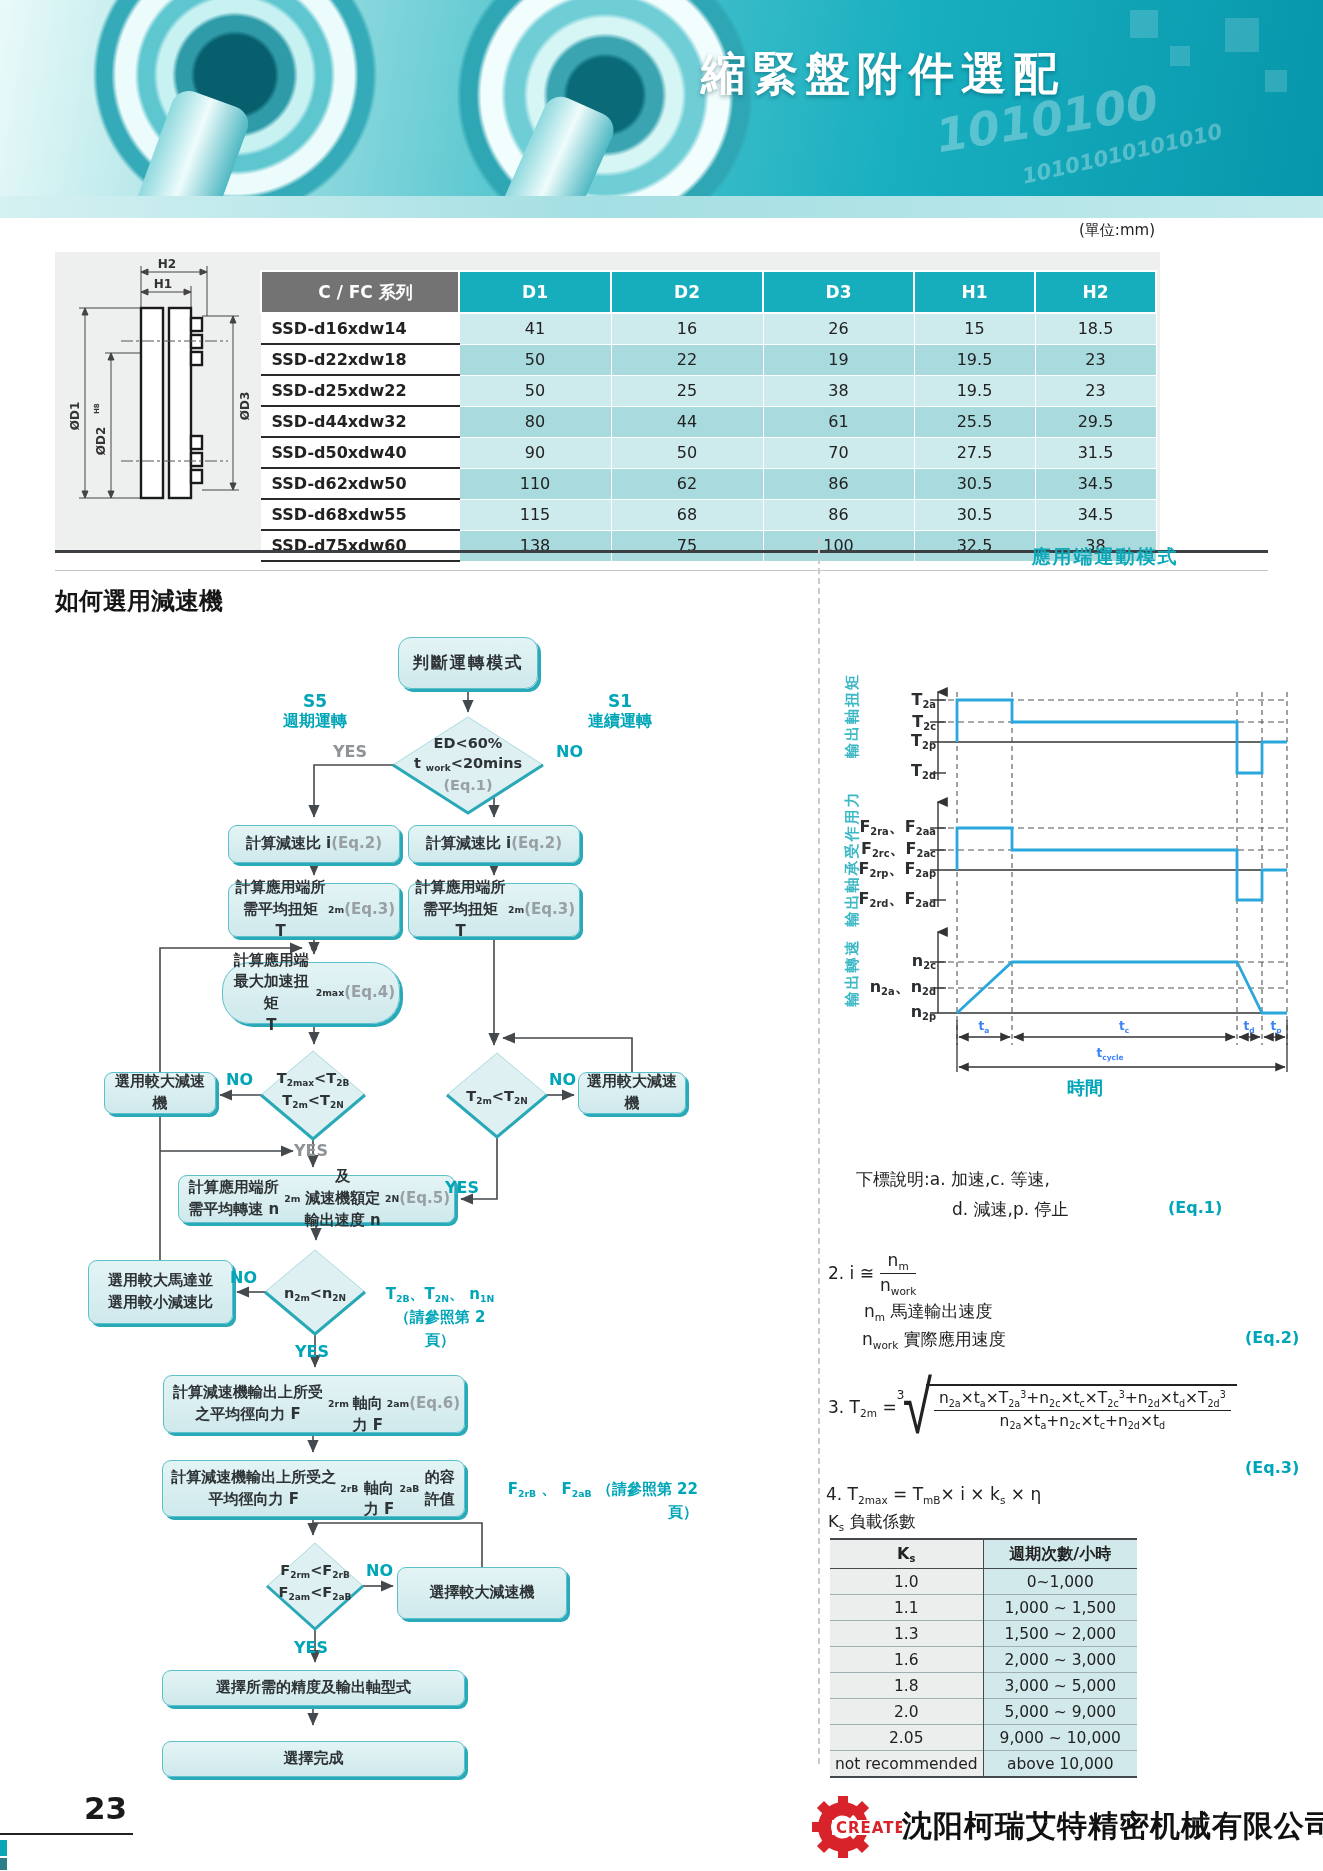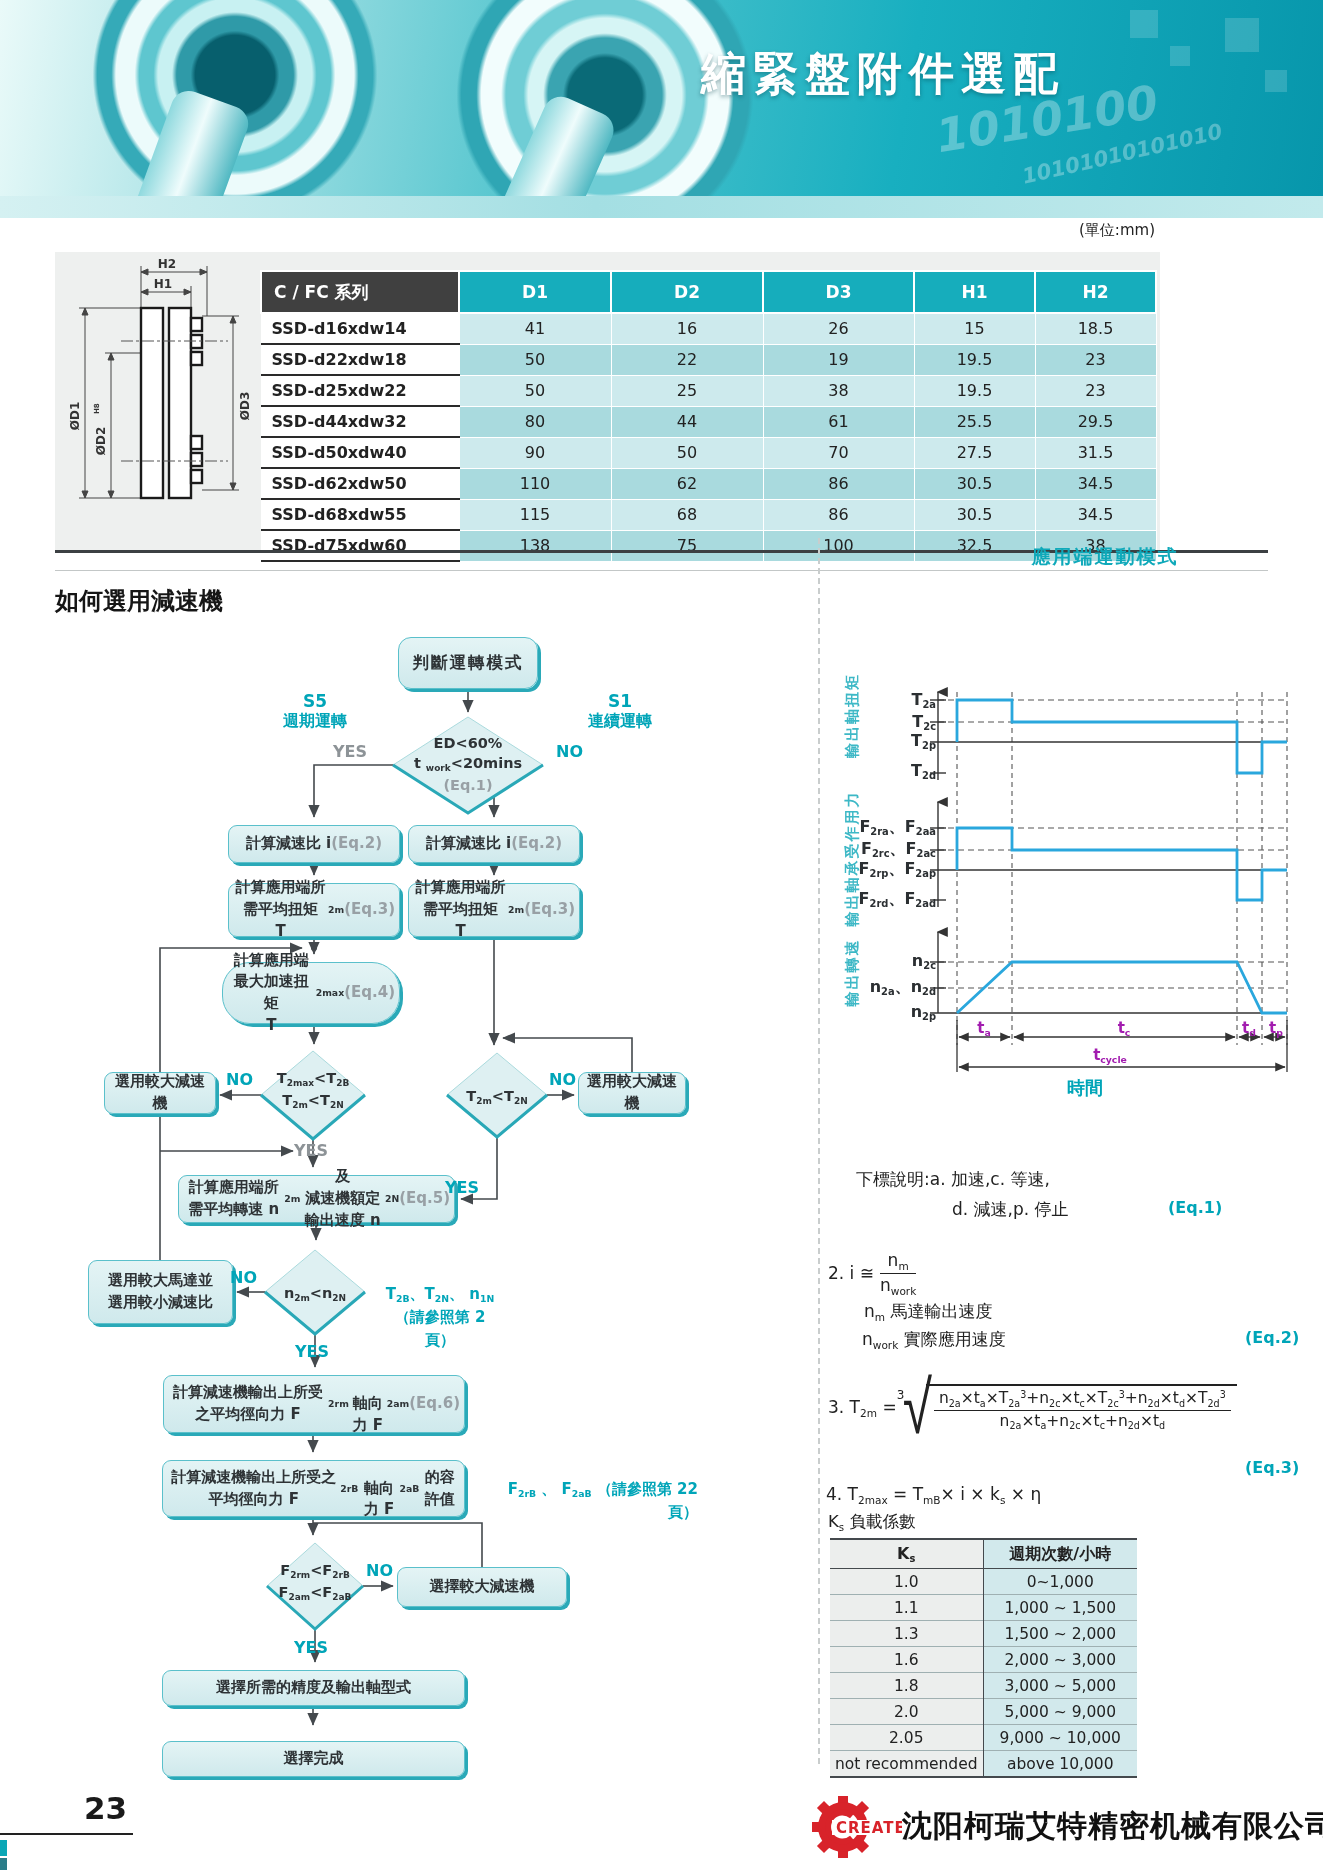"C / FC 系列" #dim-table th:first-child { background: #404040 -> #737373; text-align: left -> center }
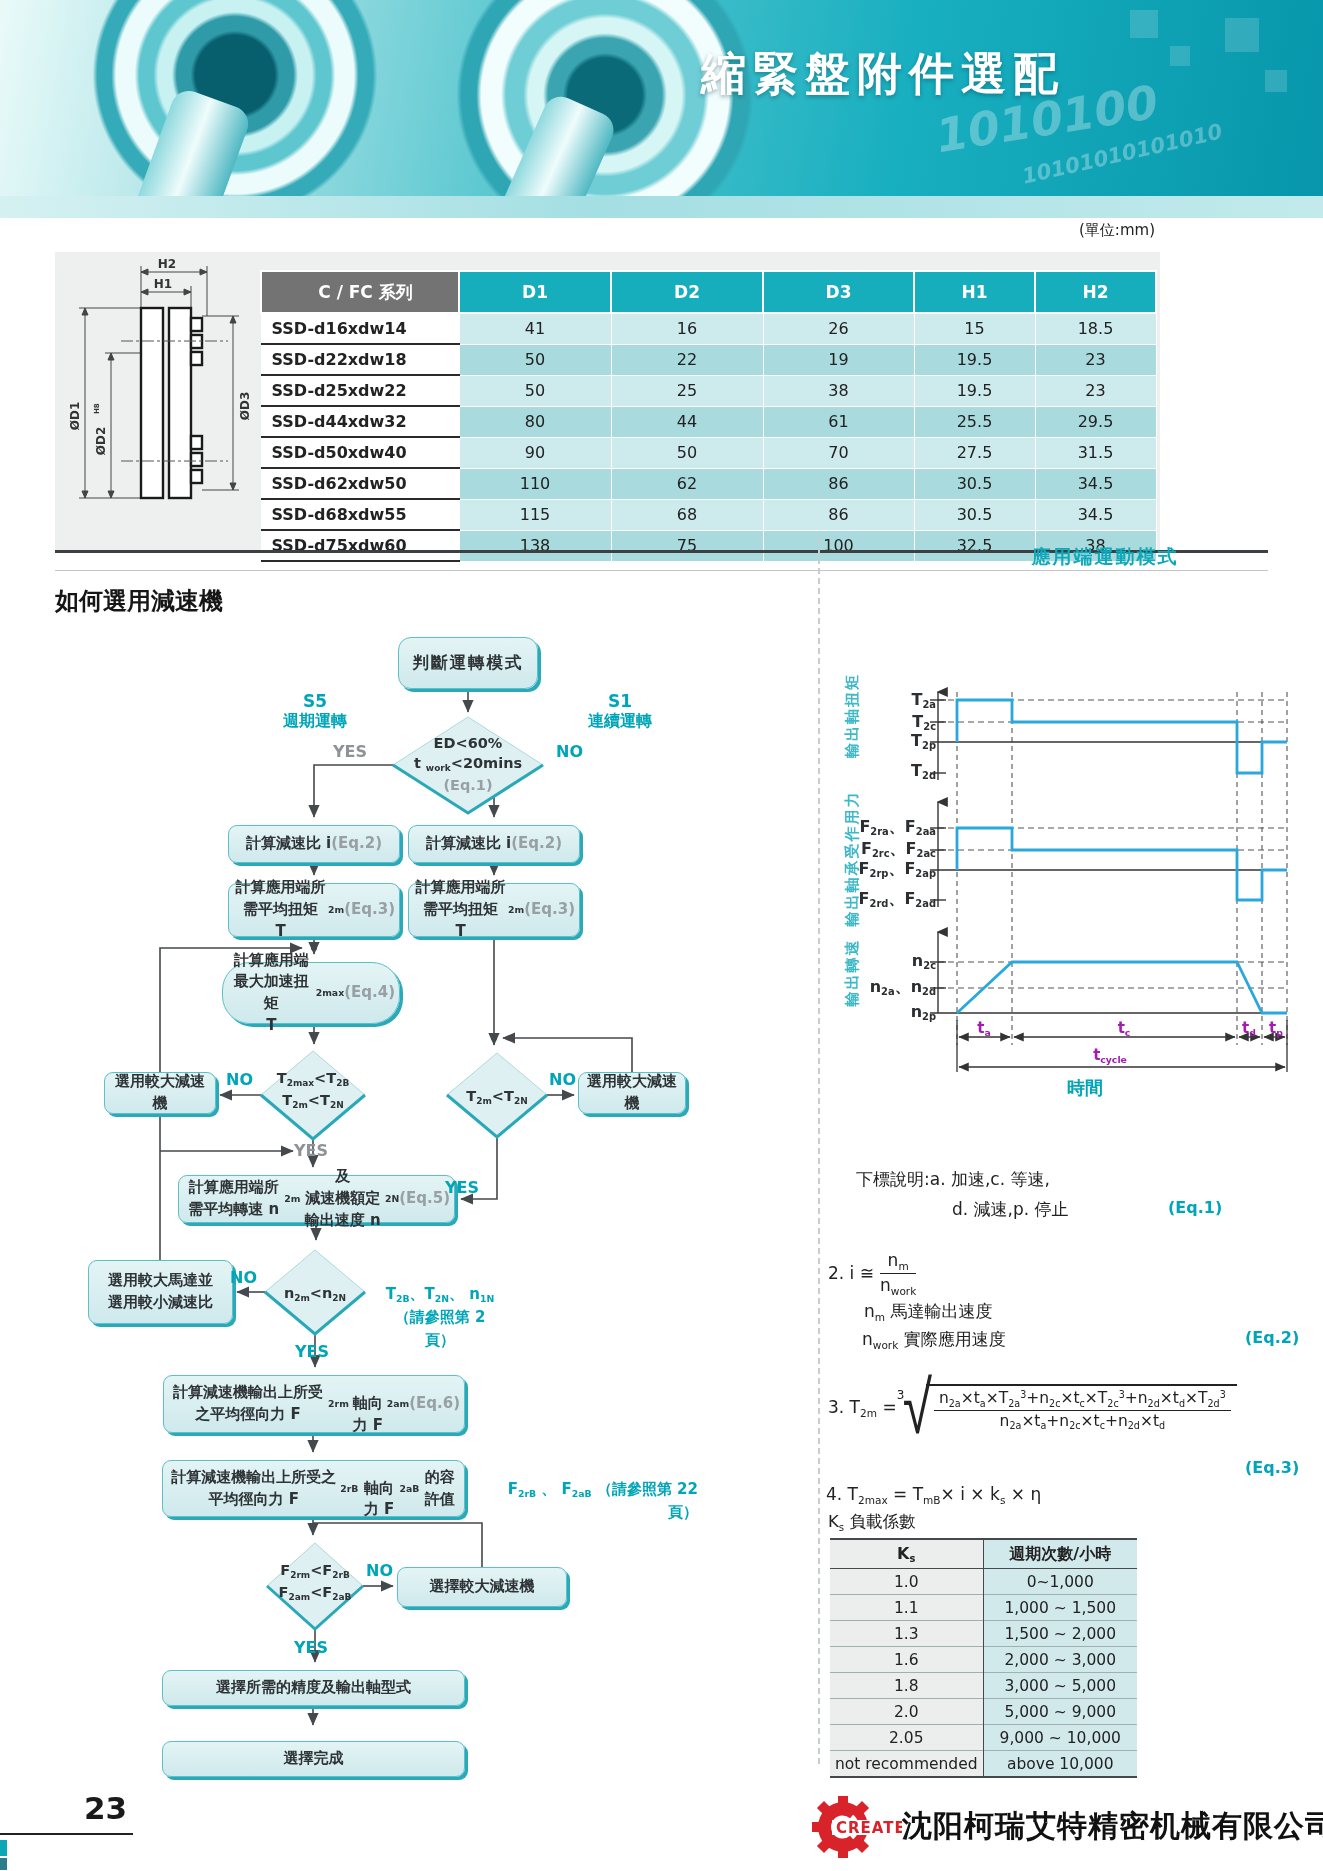"ta" .tseg { color: #a21caf -> #3b82f6; font-size: 15px -> 12px }
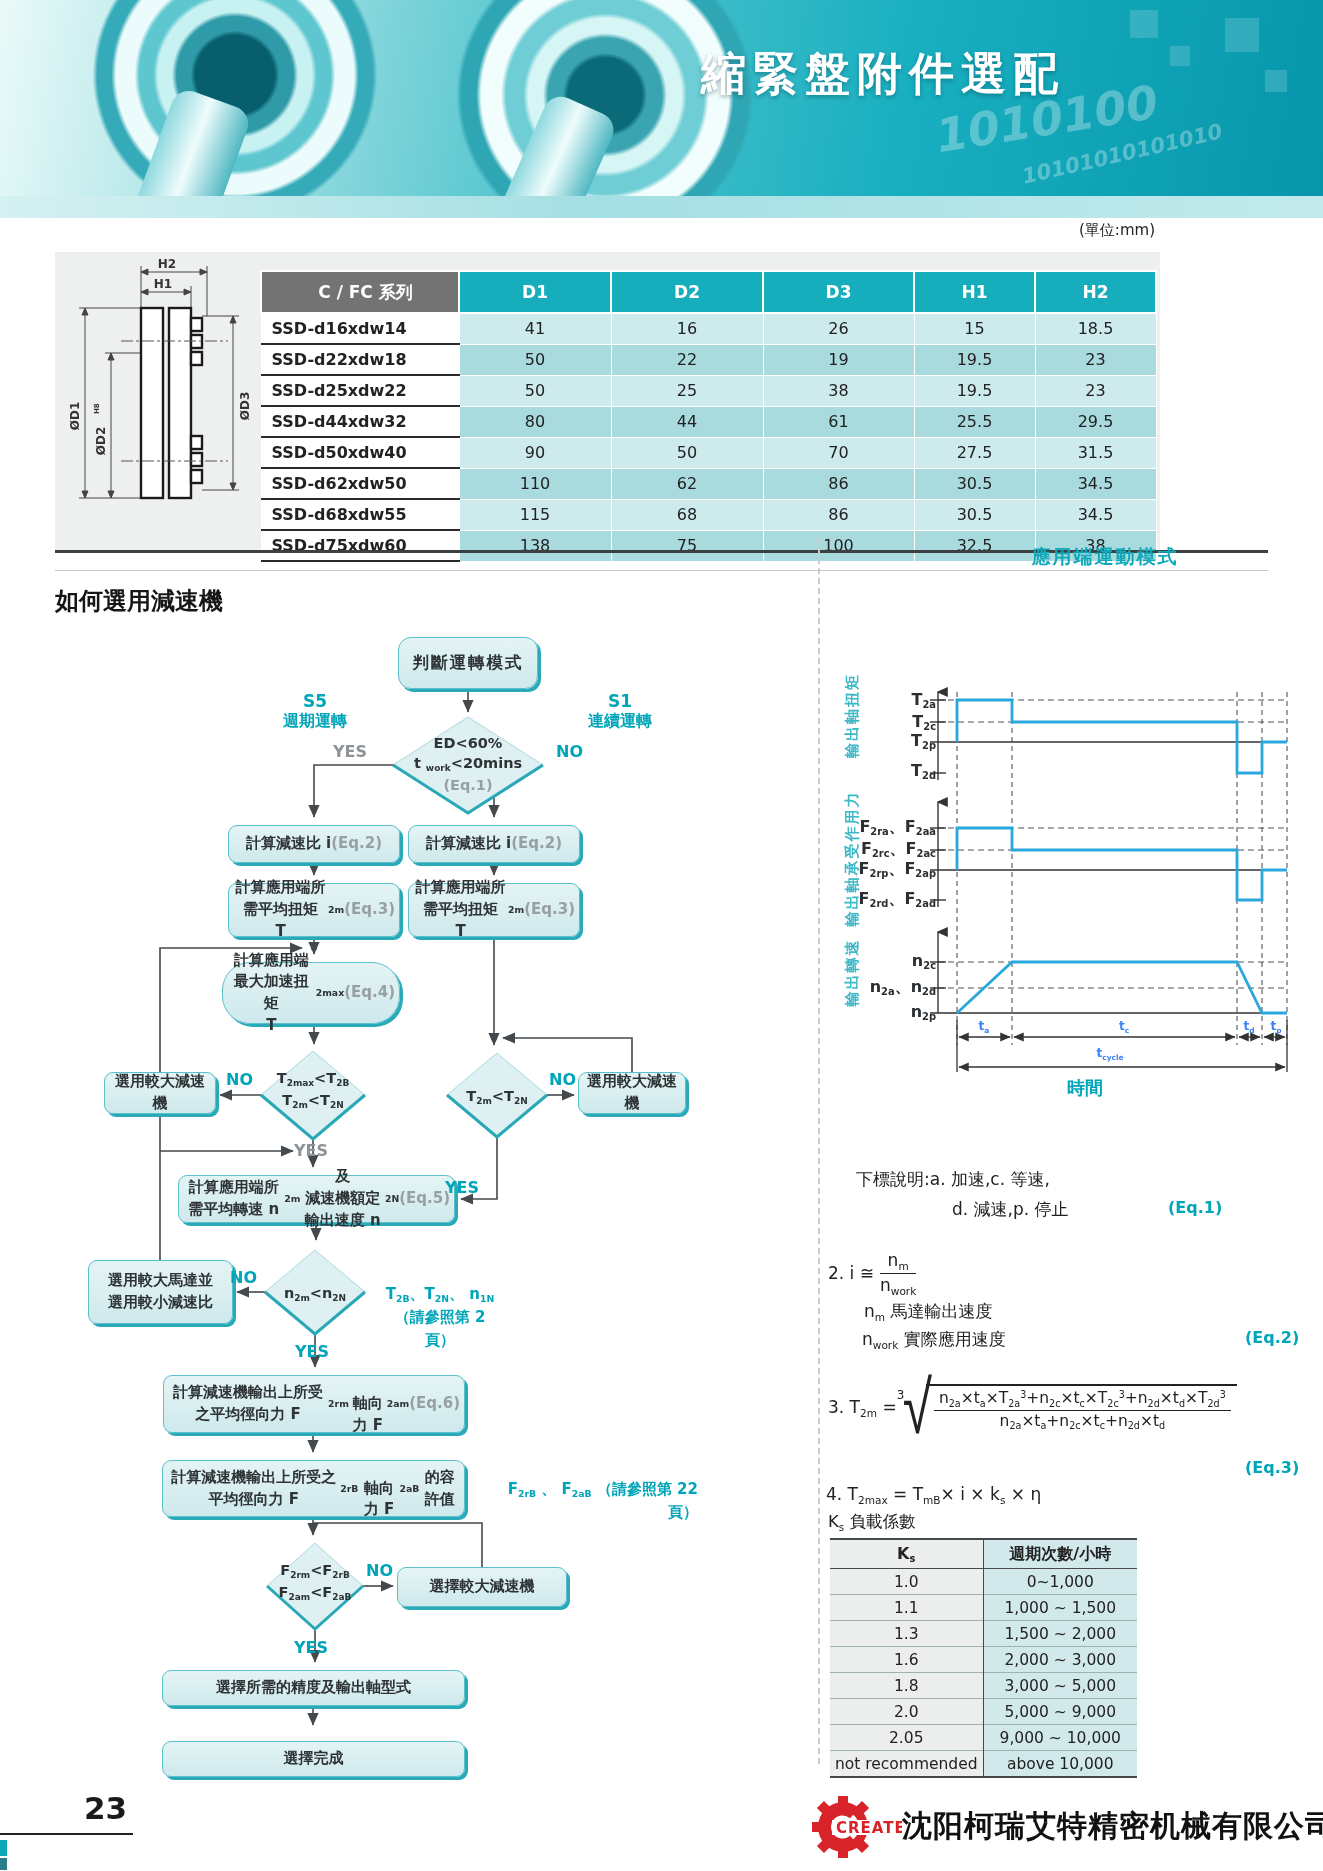"選擇較大減速機" div.fbox { height: 40px -> 52px }
